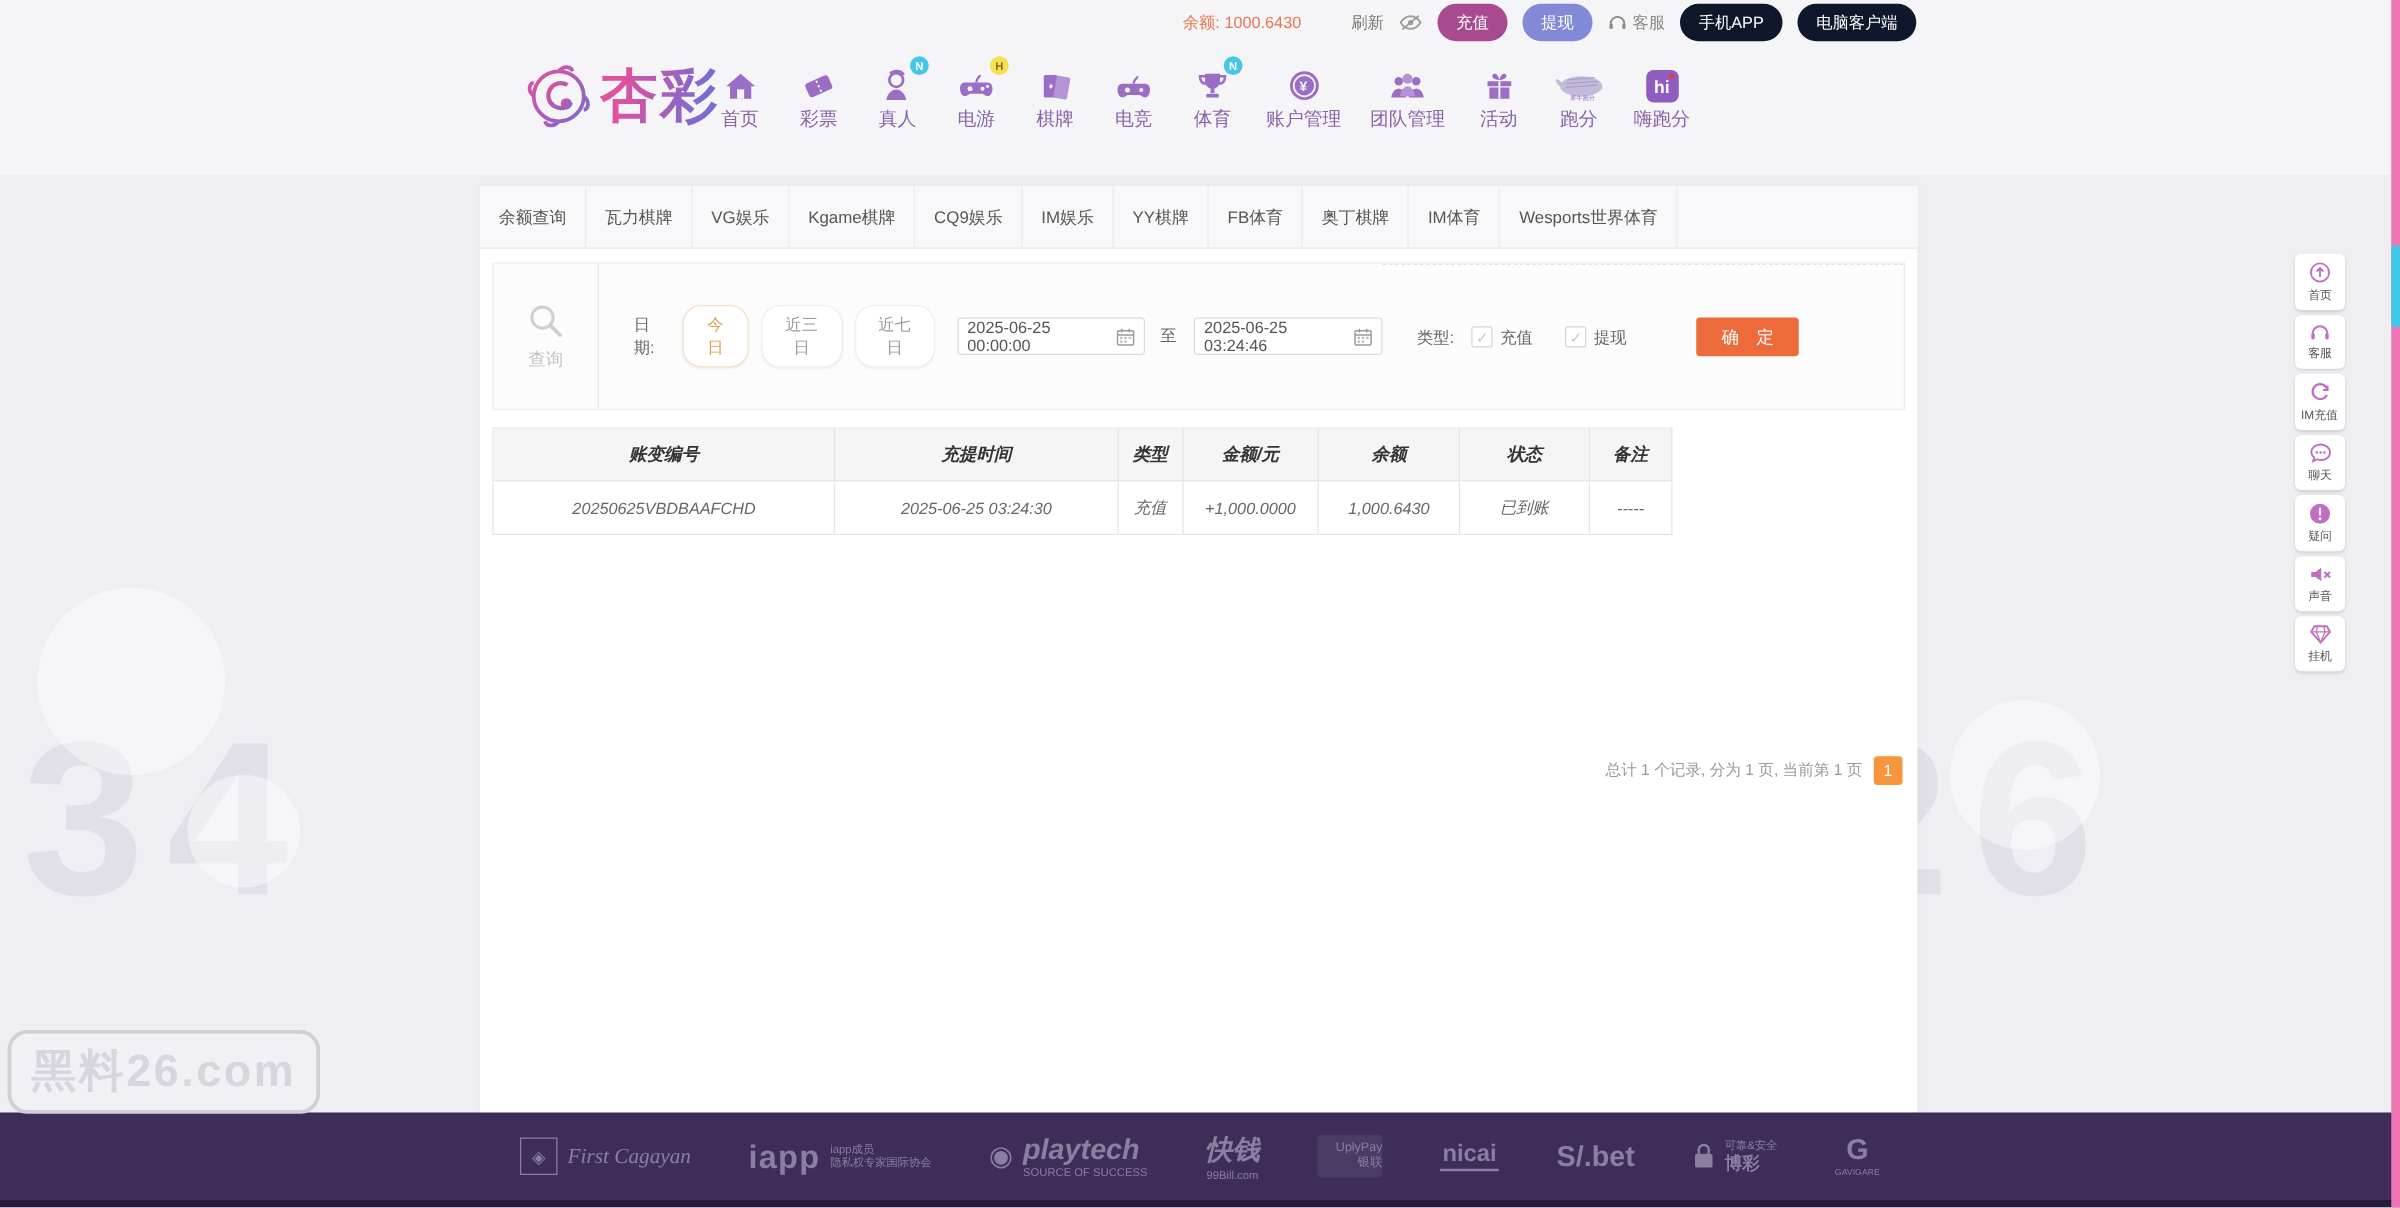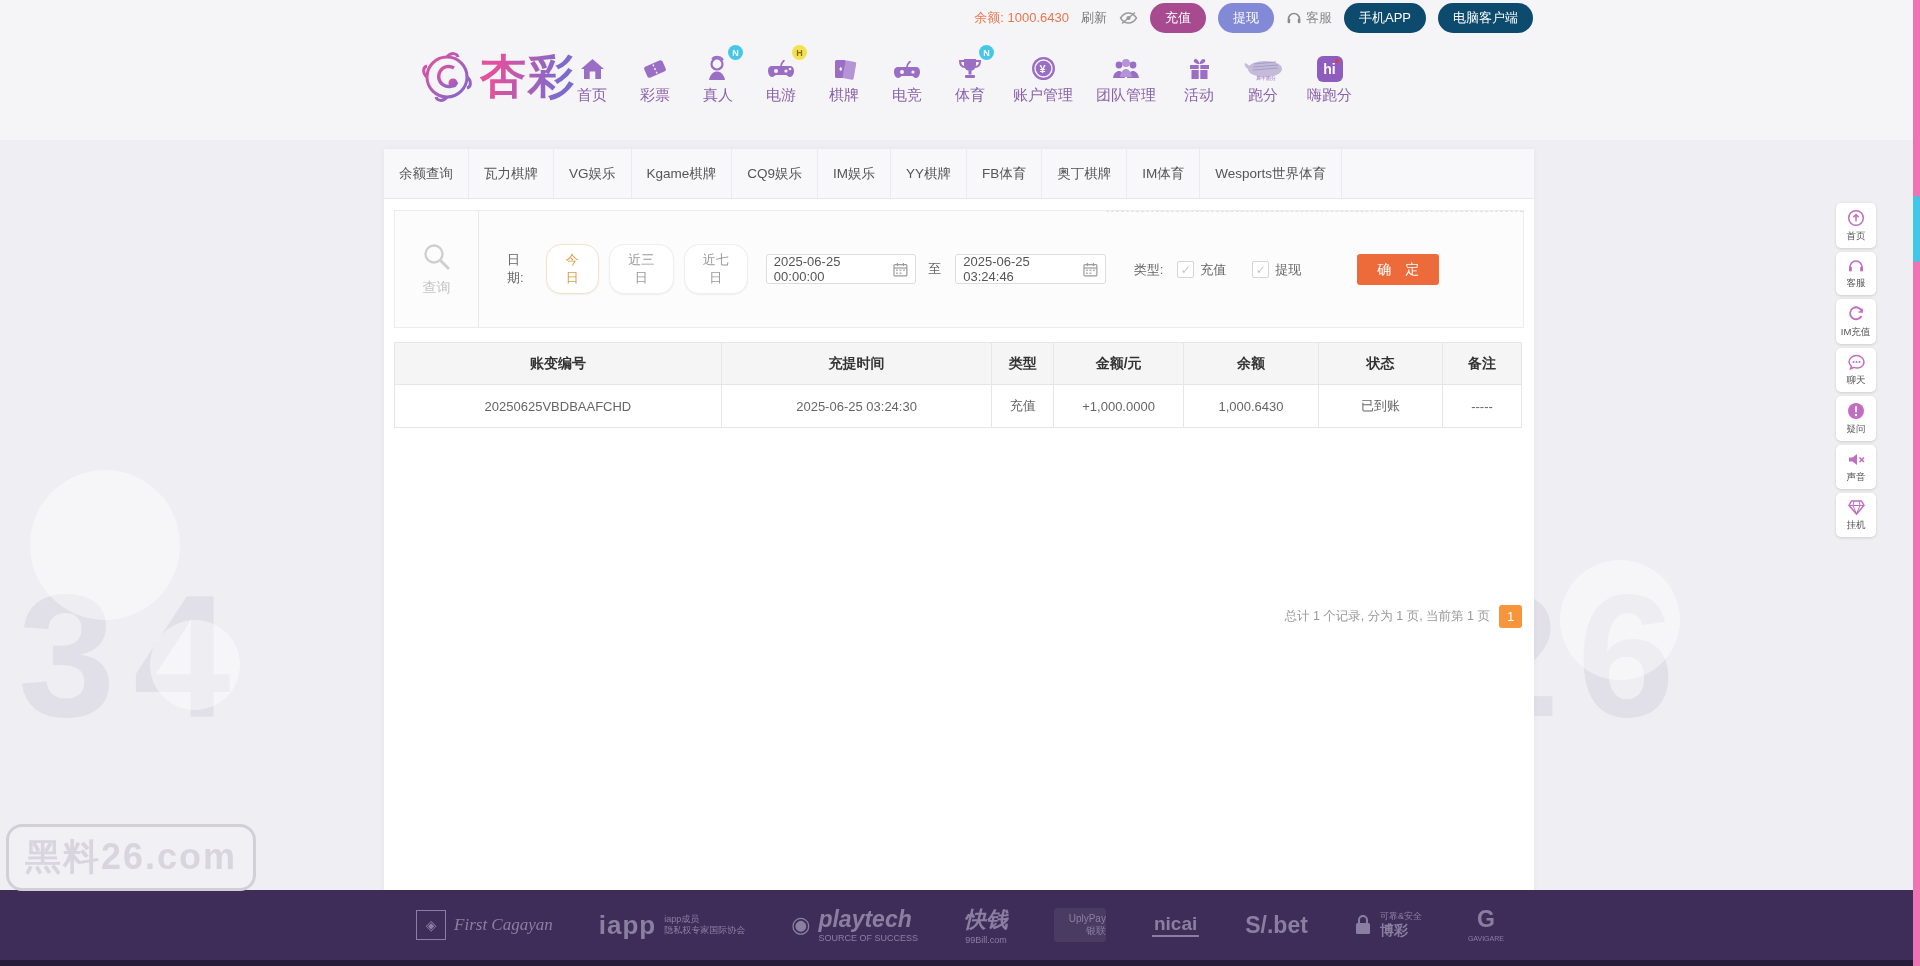"刷新" span.tb-text { margin-left: none -> 28px }
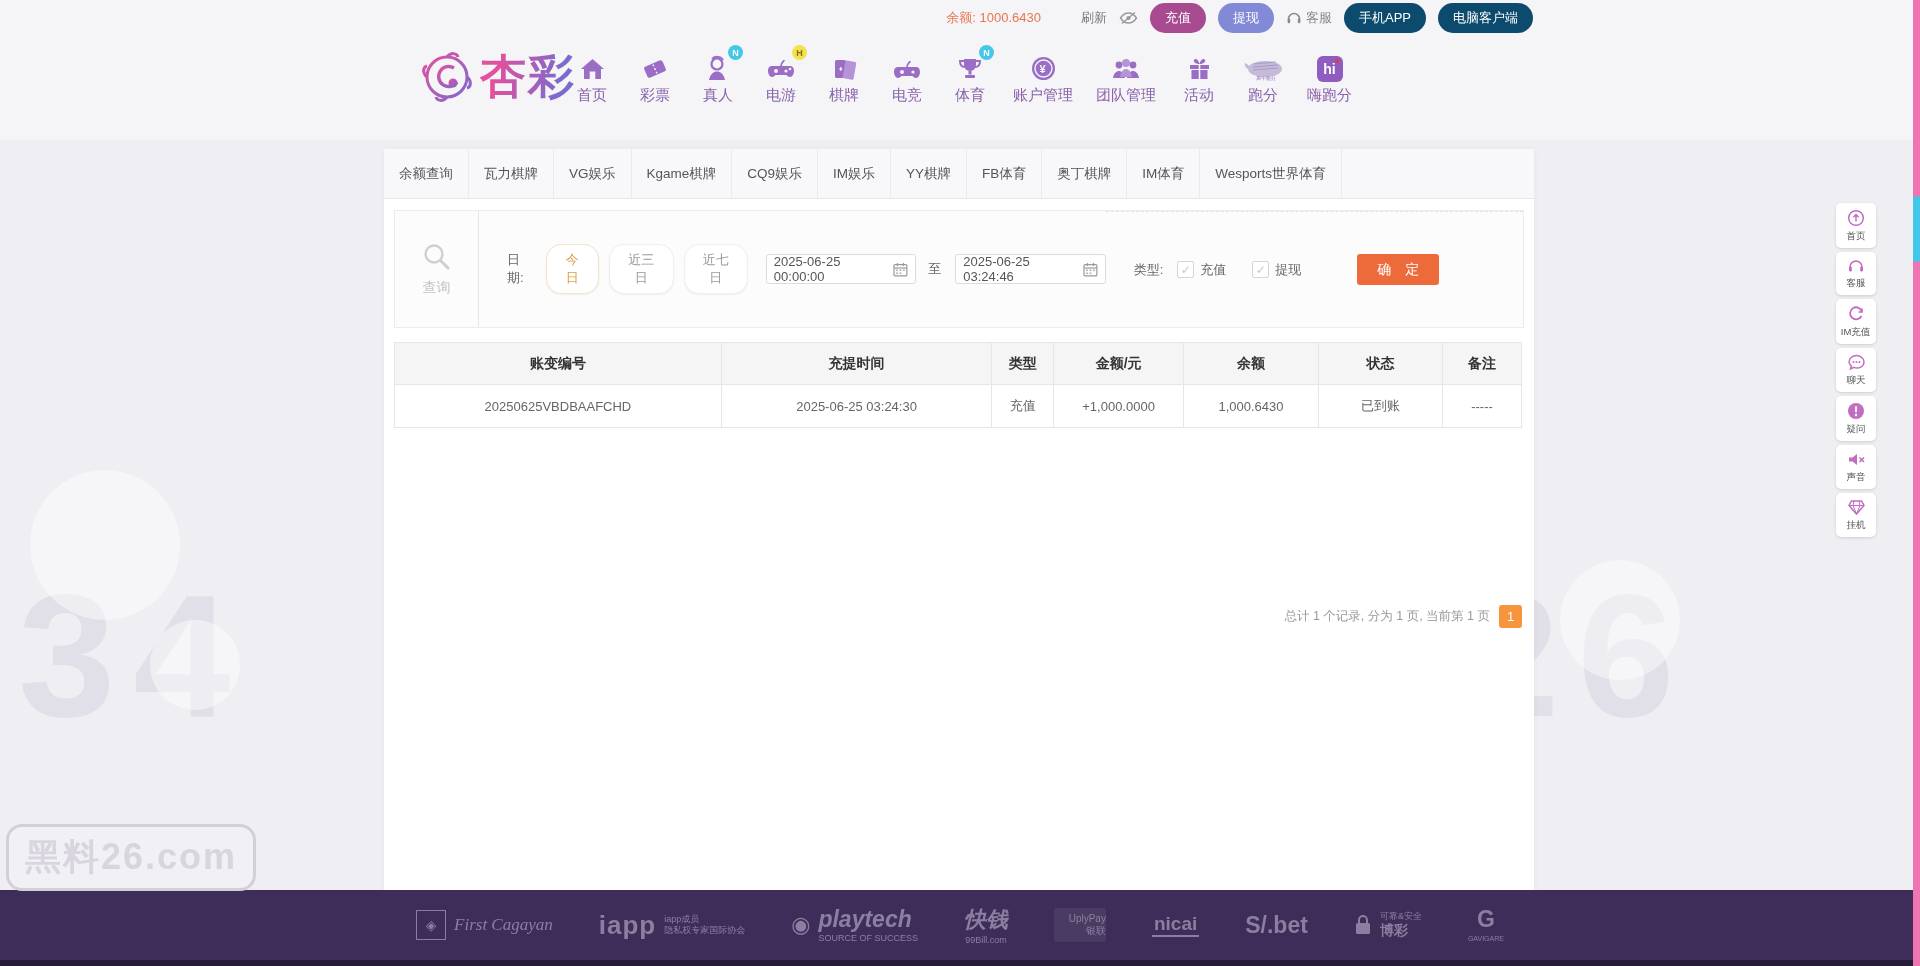"手机APP" .btn-pink { background: #0c4a6e -> #0f172a }
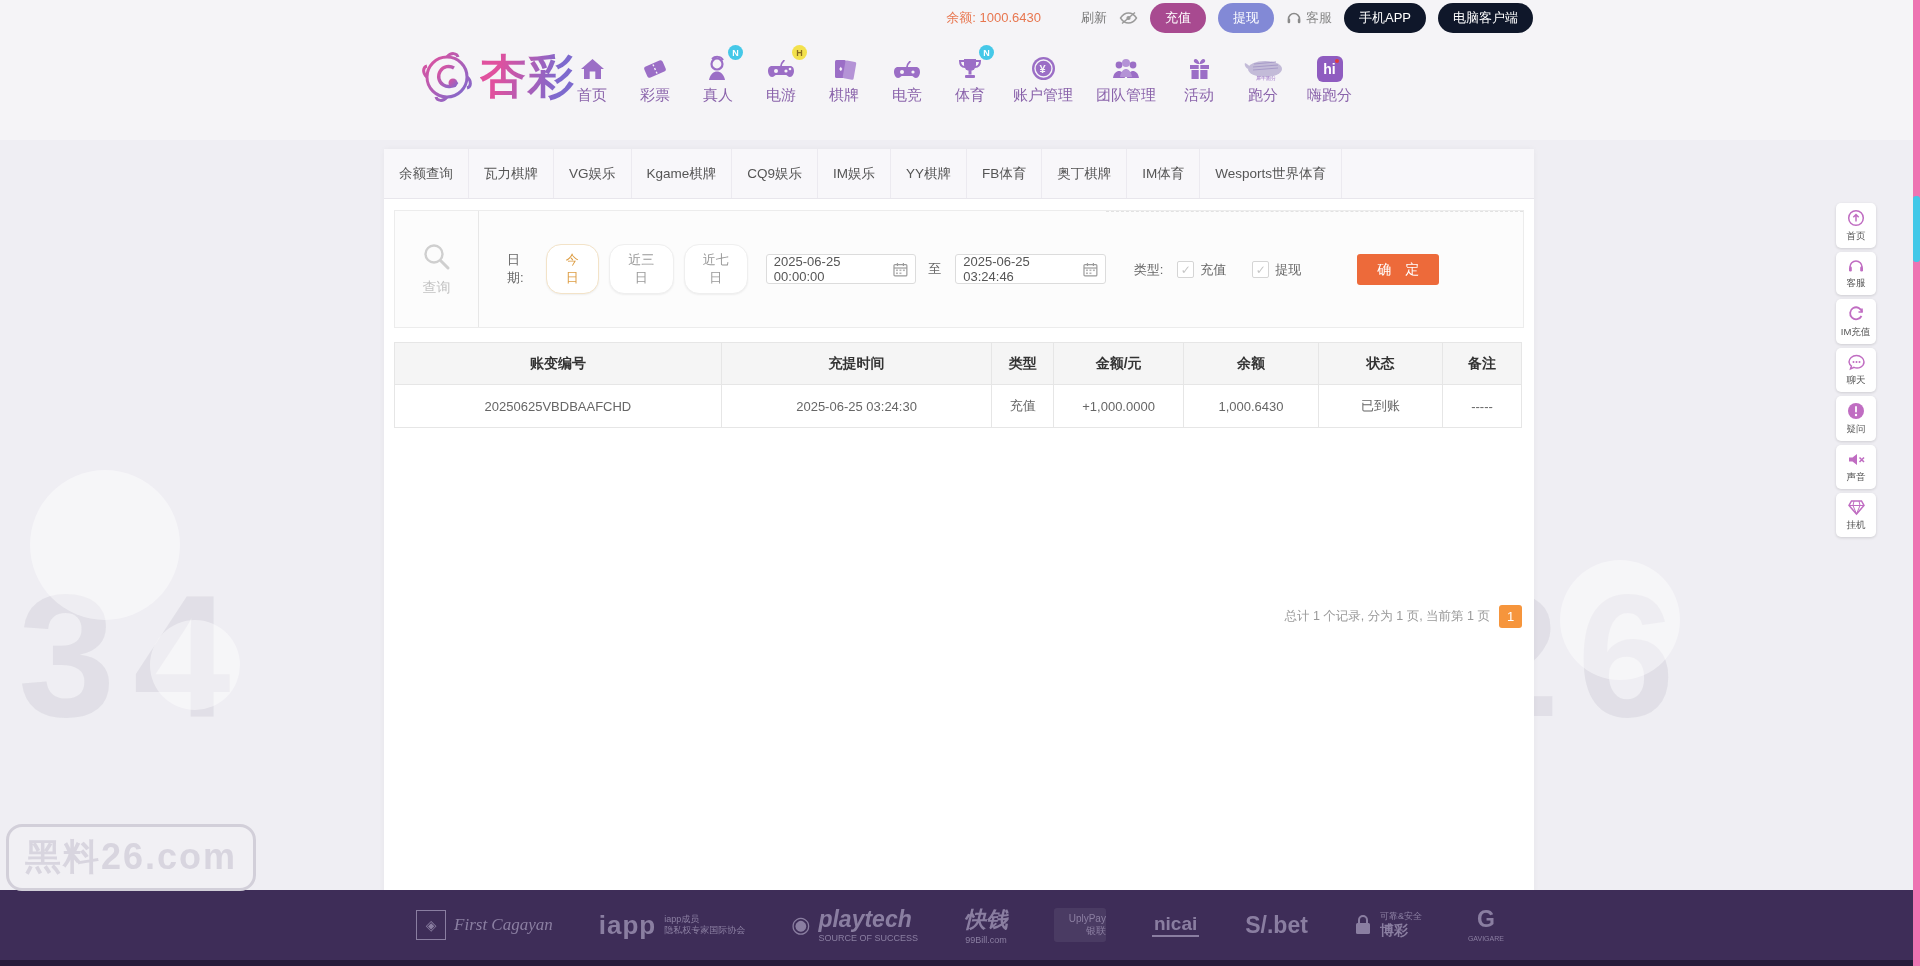"账变编号" table.rec { font-style: none -> italic; width: 1128px -> 944px }
